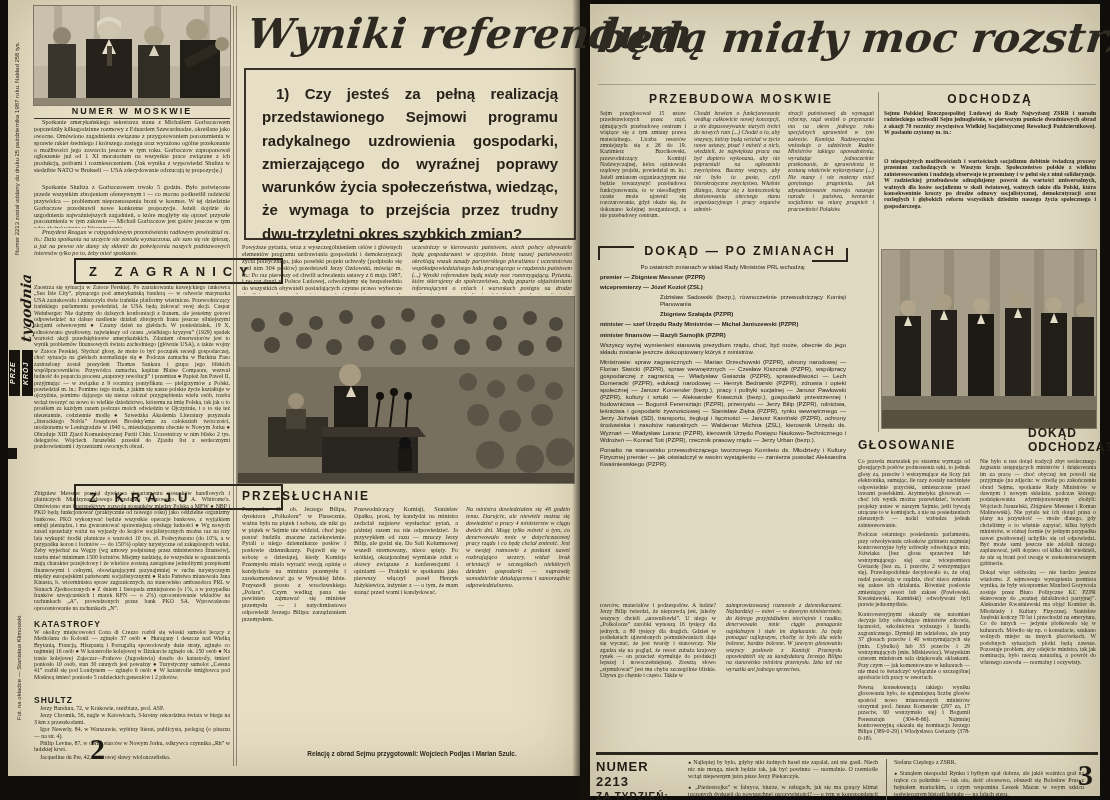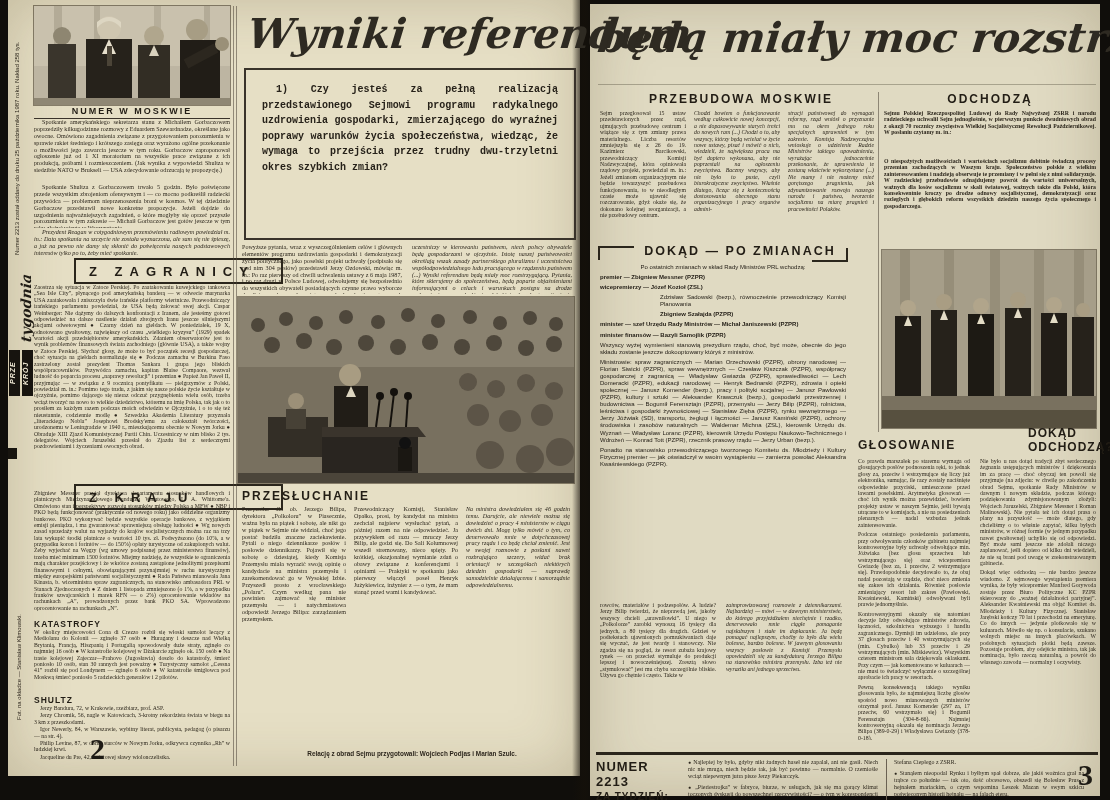"1) Czy jesteś za pełną" .qbox p { font-family: Liberation Mono, monospace -> Liberation Sans, sans-serif; font-size: 10px -> 15px }
